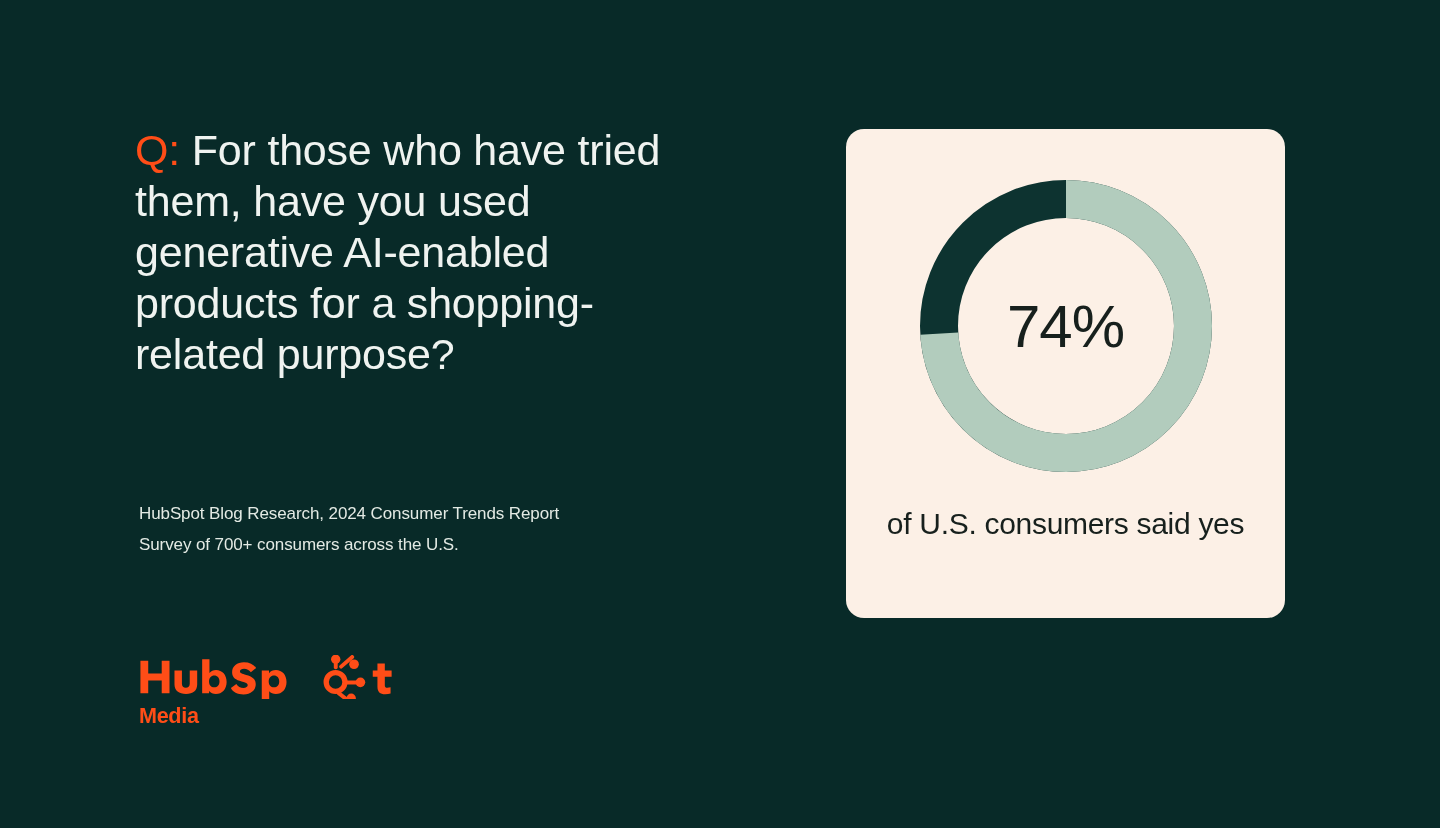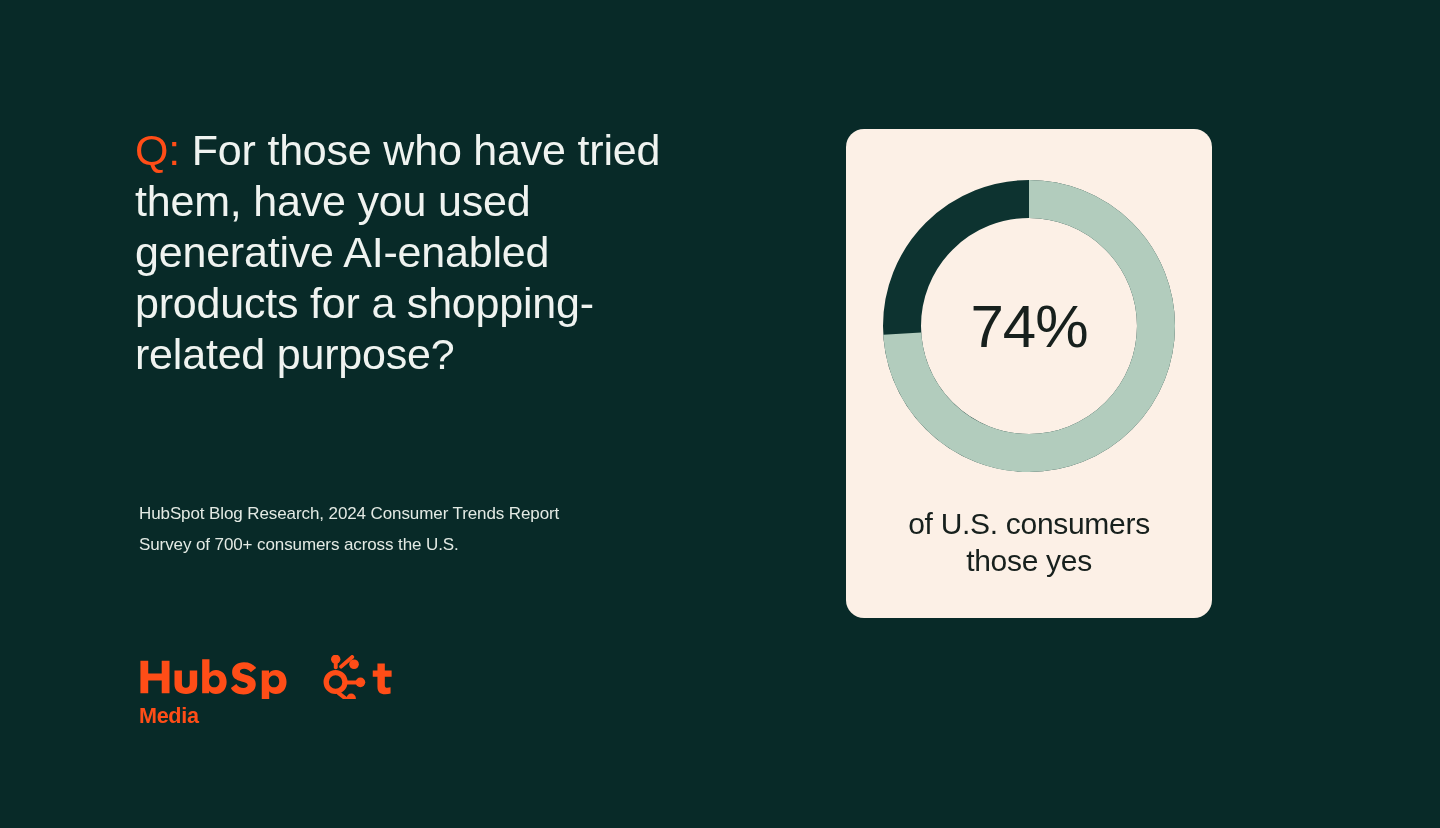"74%" .stat-card { width: 366px -> 439px }
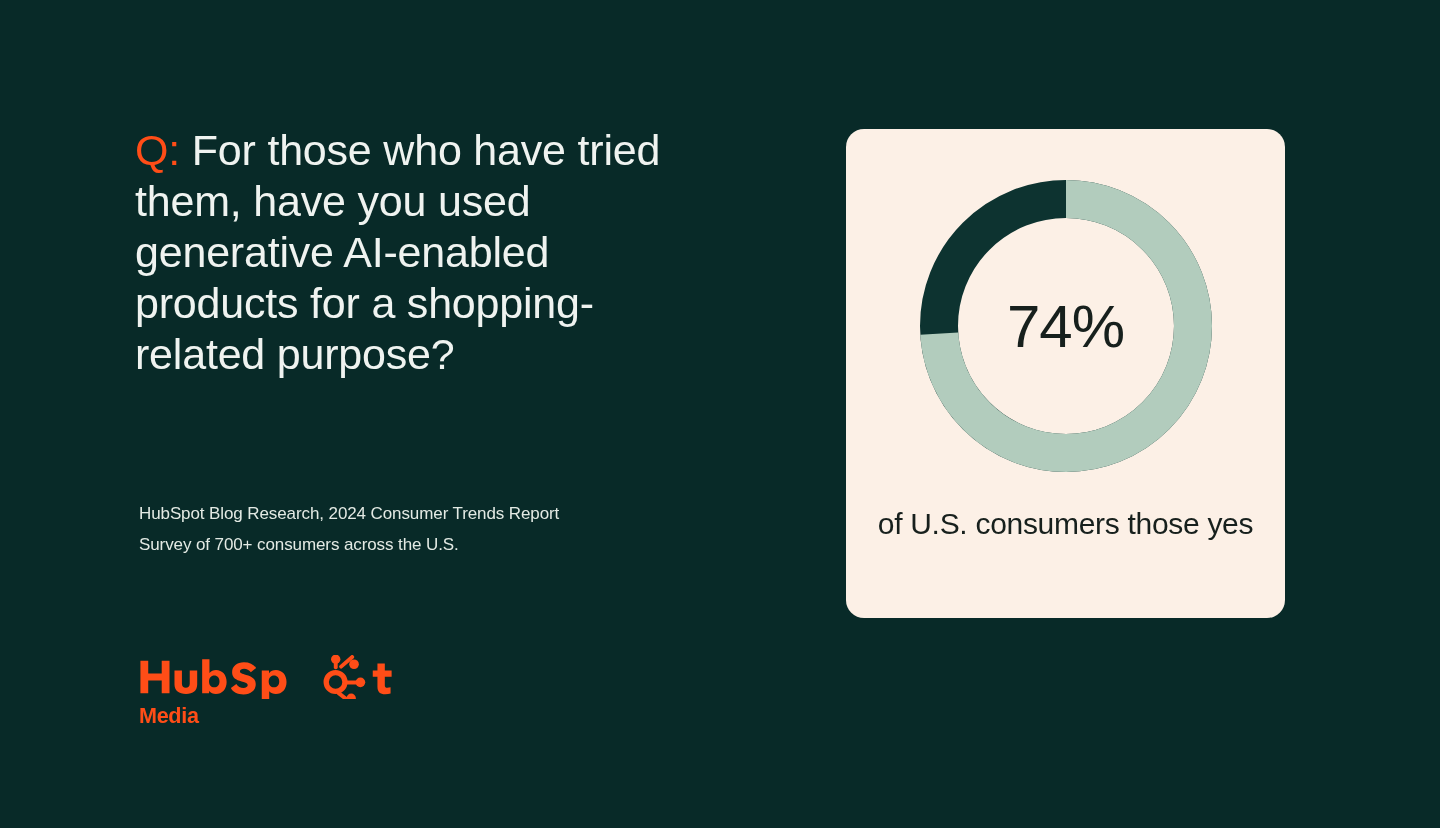"of U.S. consumers those yes" div.card-caption { text: those -> said }
